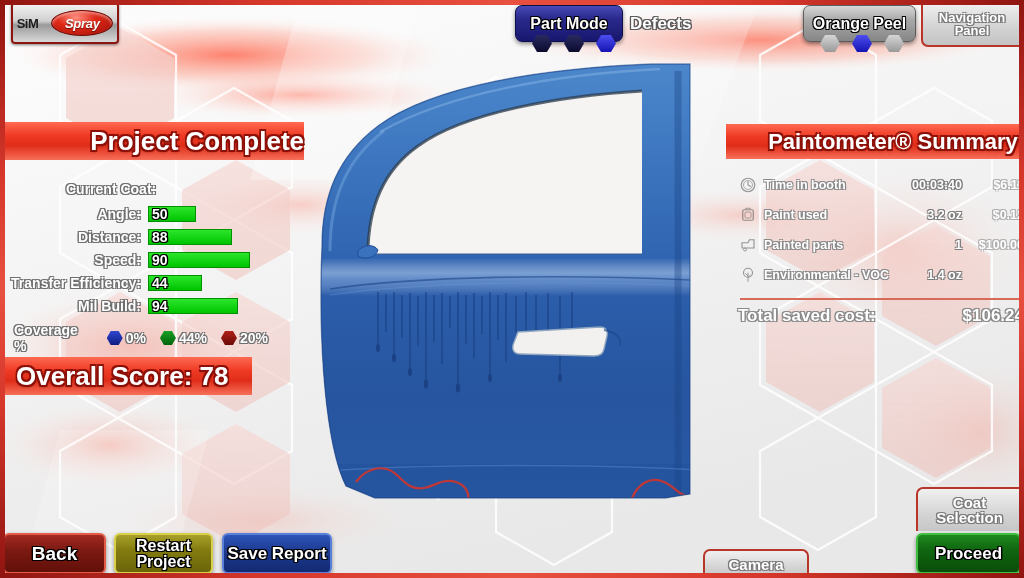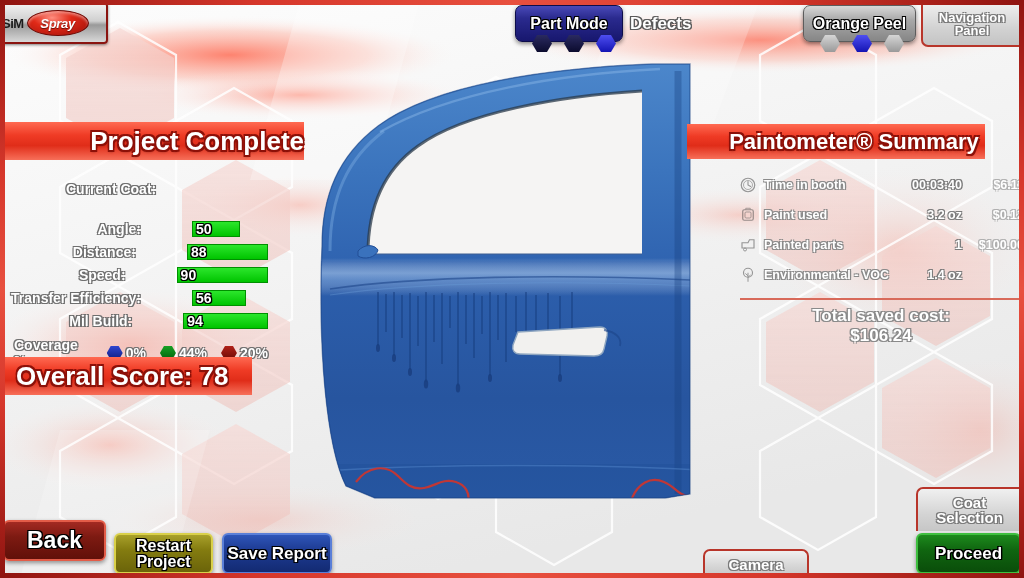"SiM" .logo-box { gap: 3px -> 13px; justify-content: none -> center; left: 0 -> 11px }
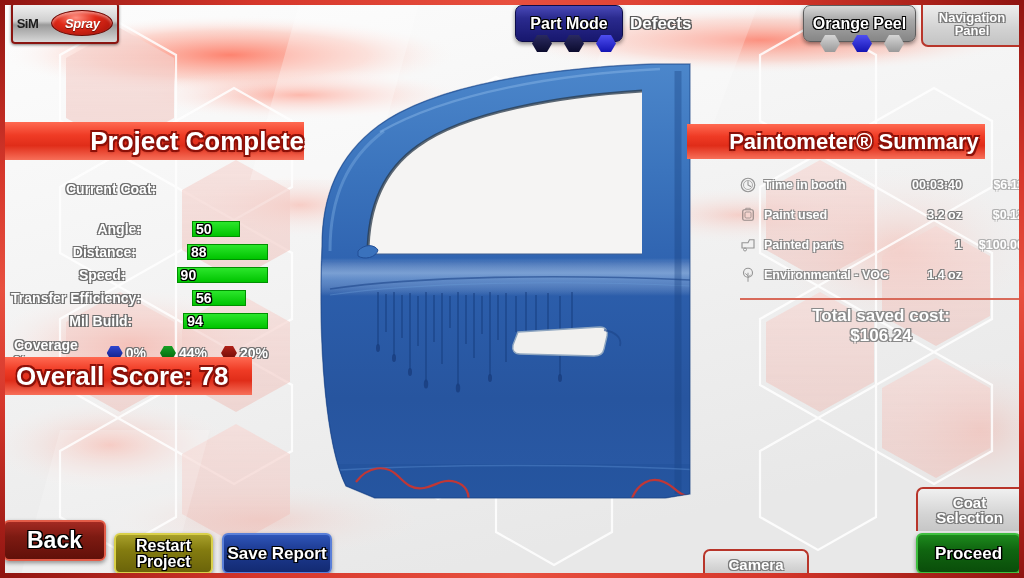"Paintometer® Summary" #paintometer-banner { left: 687px -> 726px }
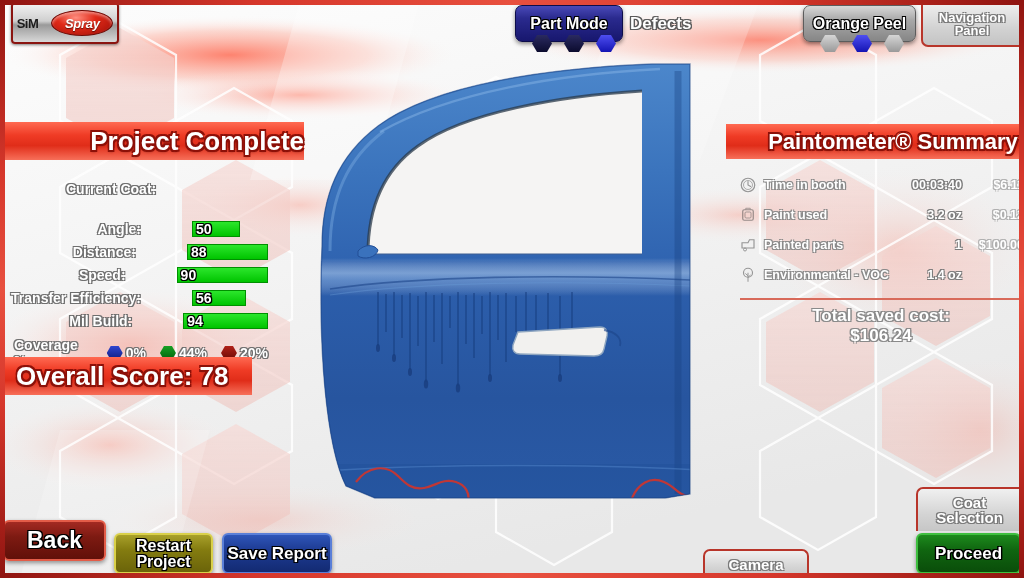"Current Coat:" #current-coat-row { margin-bottom: 19px -> 4px }
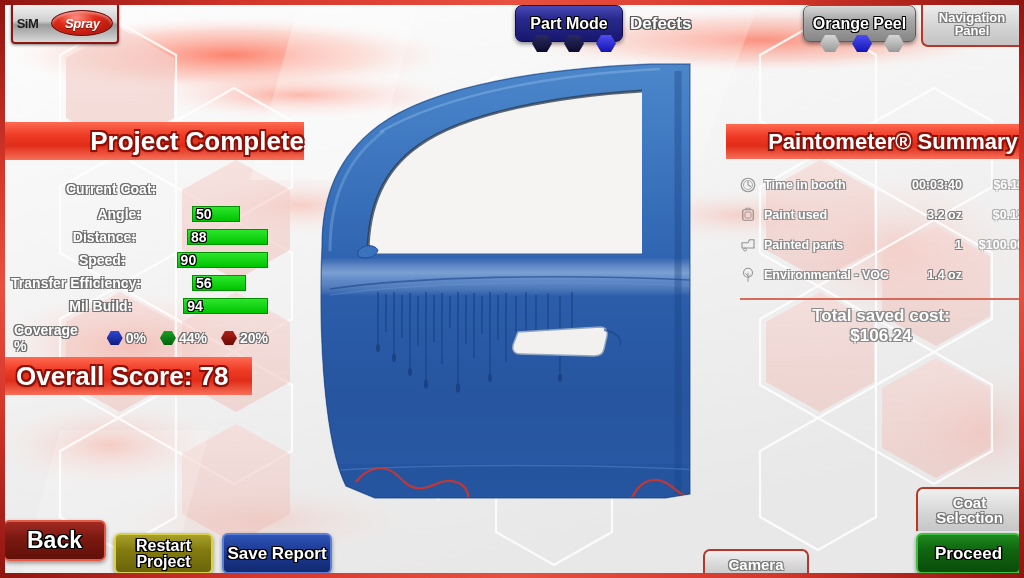"50" .stat-bar { margin-left: 44px -> none }
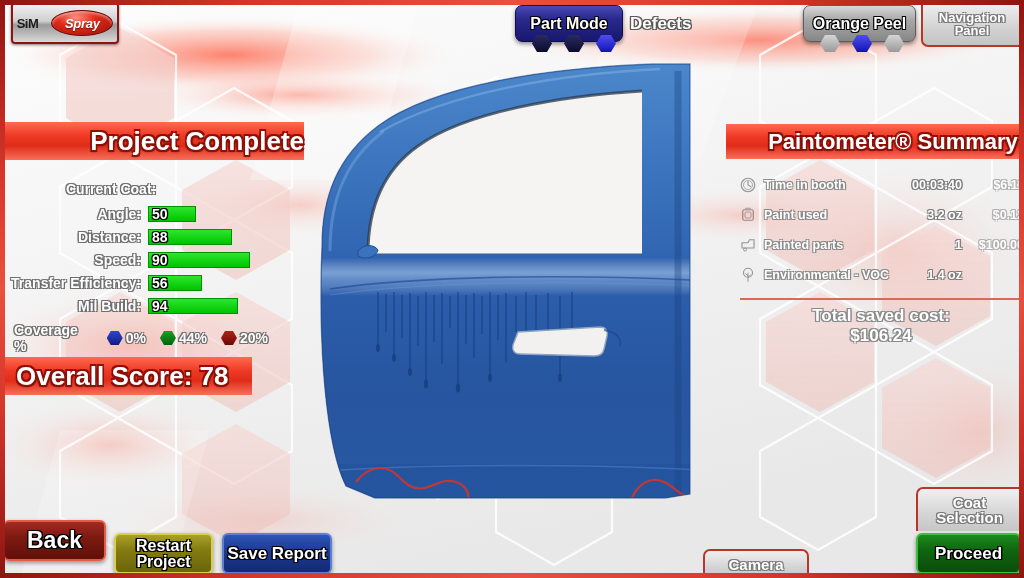"56" b { text: 56 -> 44 }
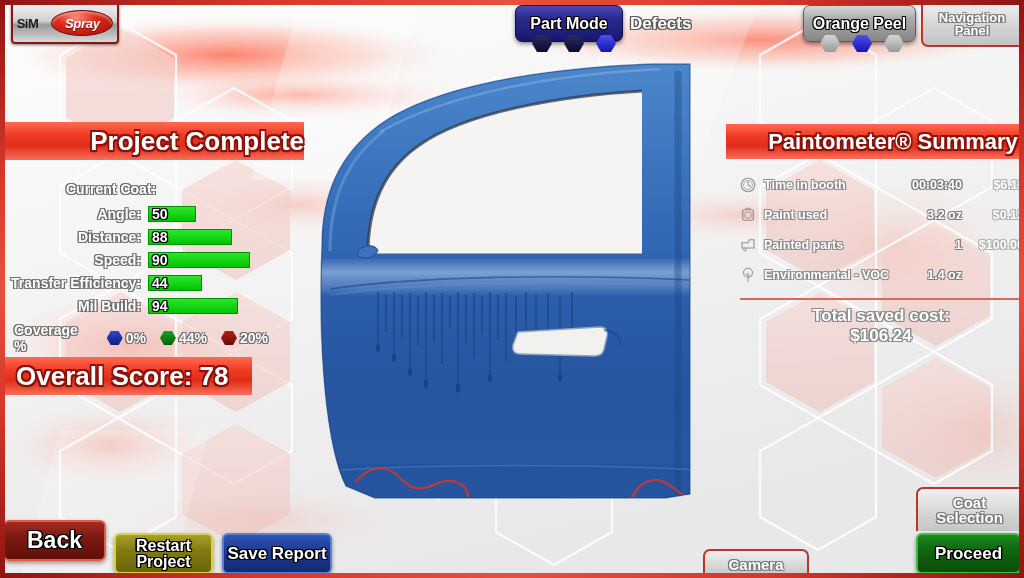"Total saved cost:" #pm-total-row { align-items: center -> flex-end; flex-direction: column -> none }
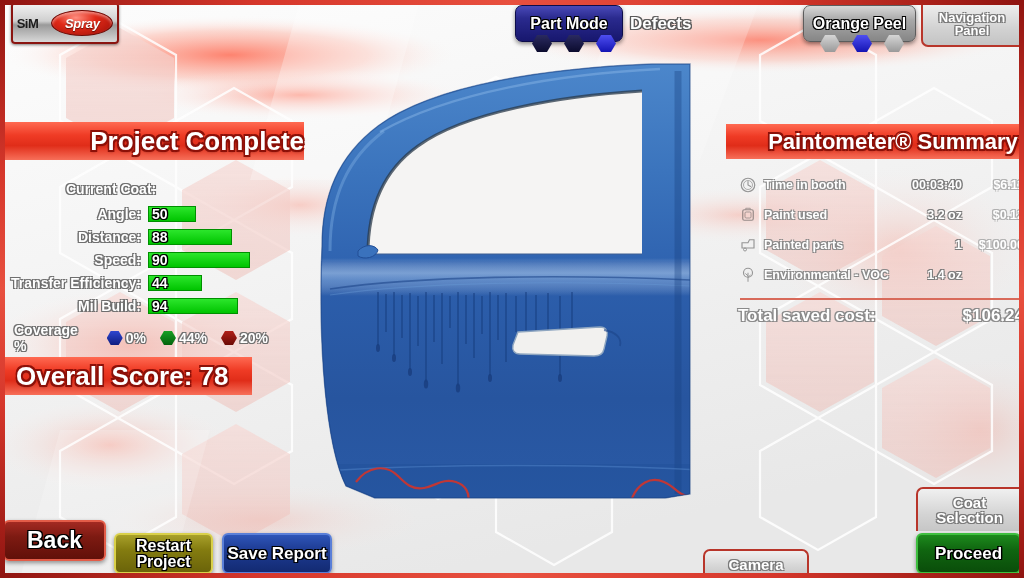"Back" #back-button { bottom: 17px -> 4px; font-size: 23px -> 19px }
